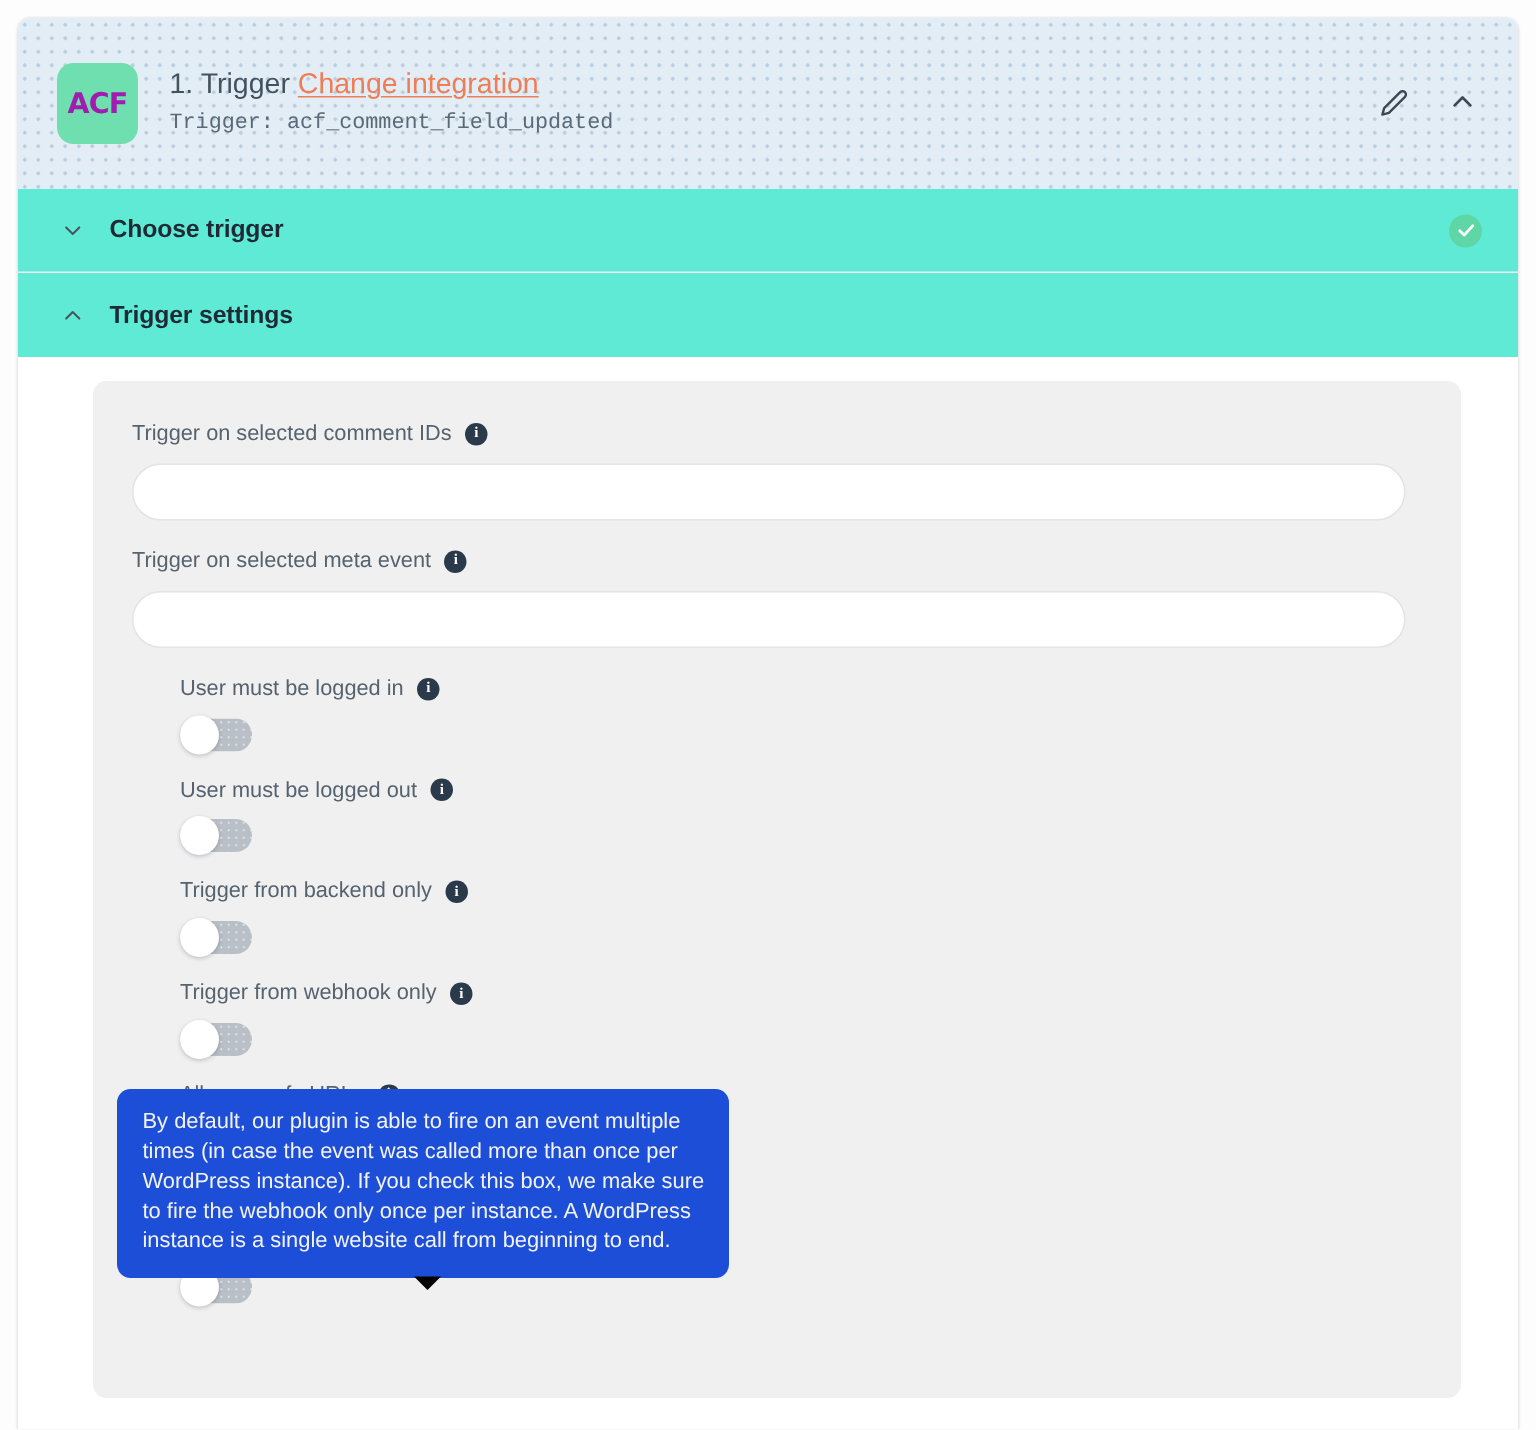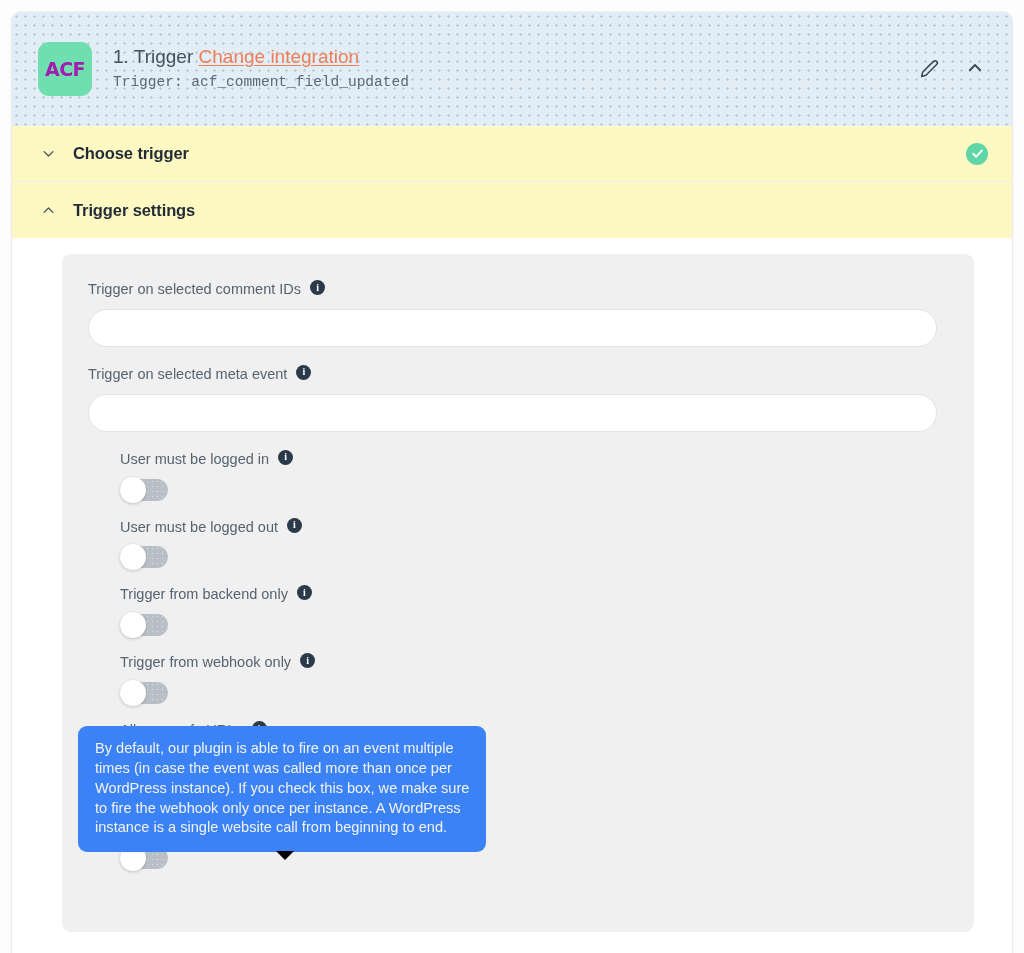"Choose trigger" .section-row { background: #fef9c3 -> #5eead4 }
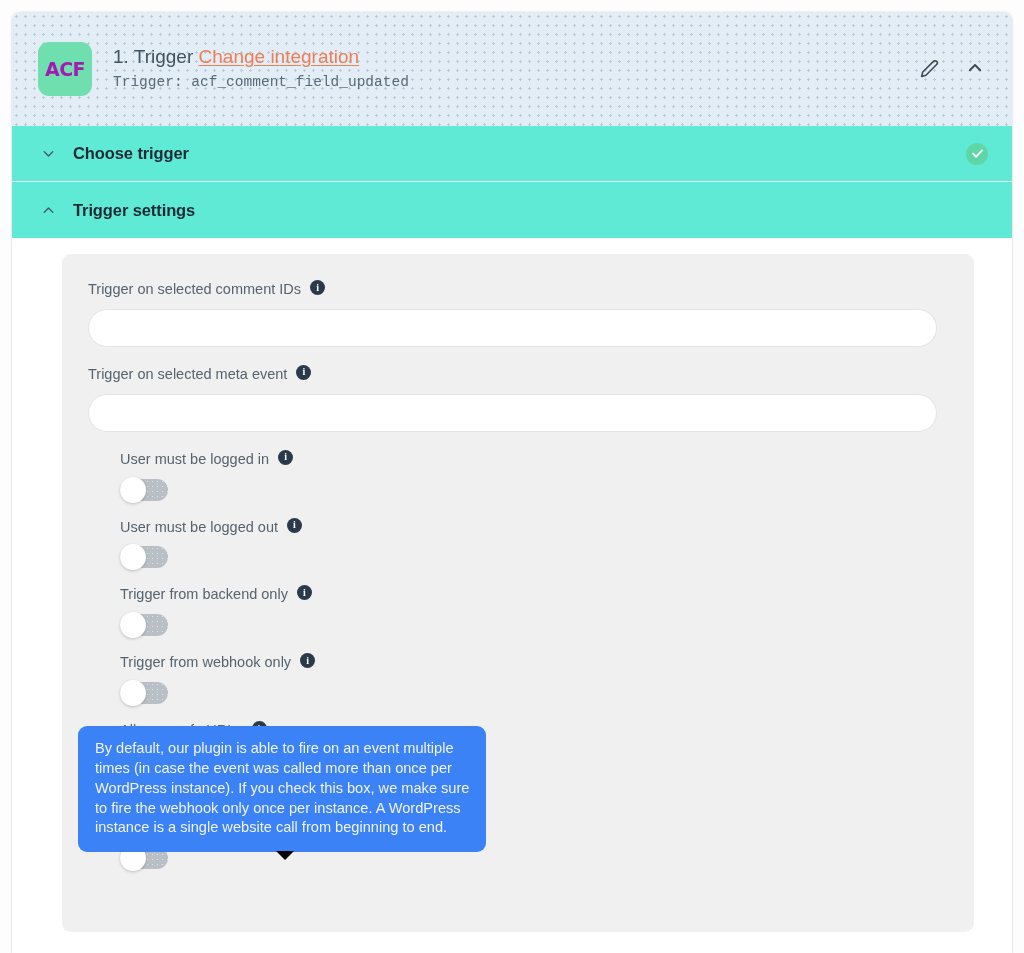"Trigger on selected comment IDs" .field-label { align-items: none -> center }
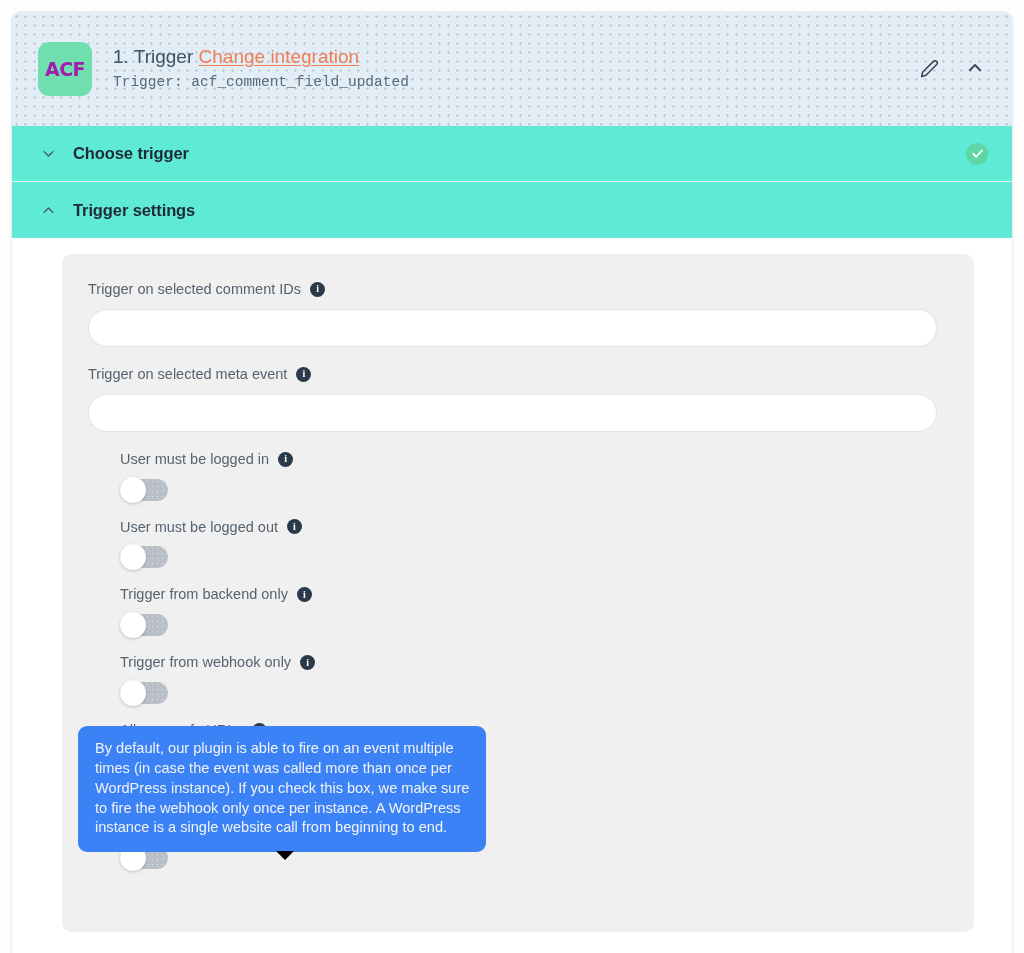"By default, our plugin is" .tooltip { background: #3b82f6 -> #1d4ed8 }
